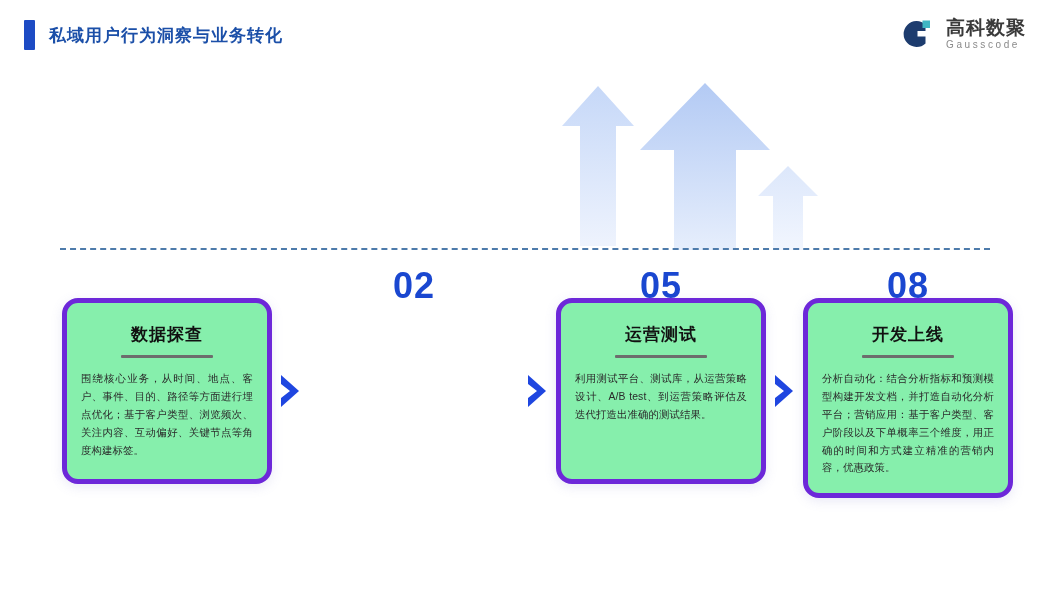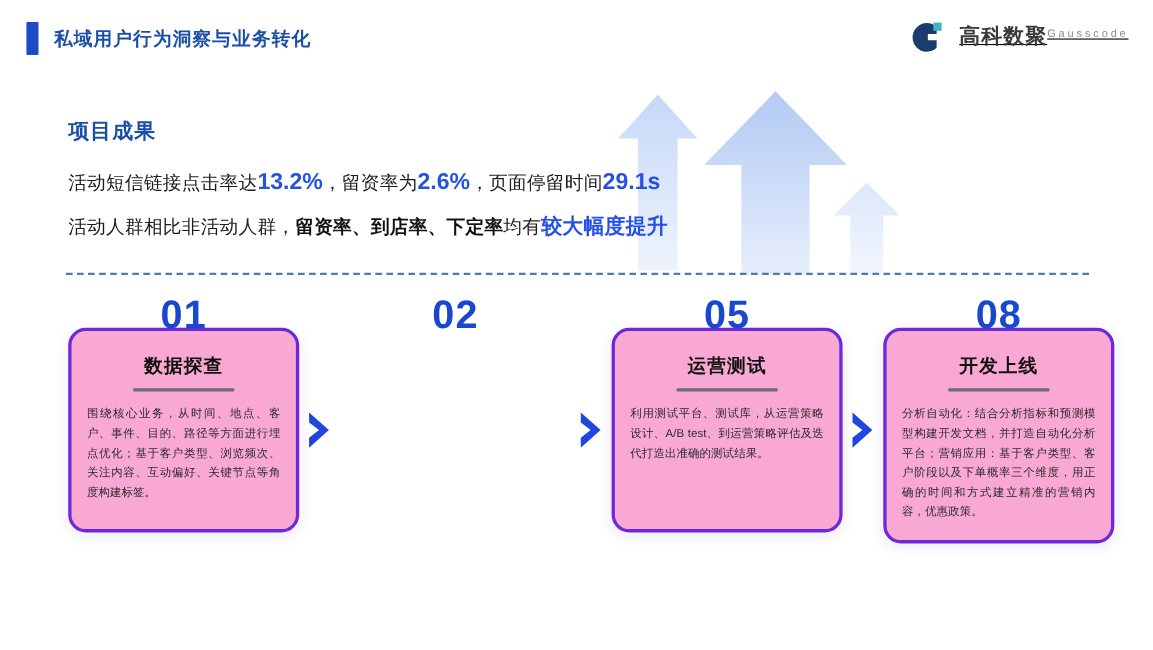"高科数聚" .logo-text { flex-direction: row -> column; text-decoration: underline -> none }
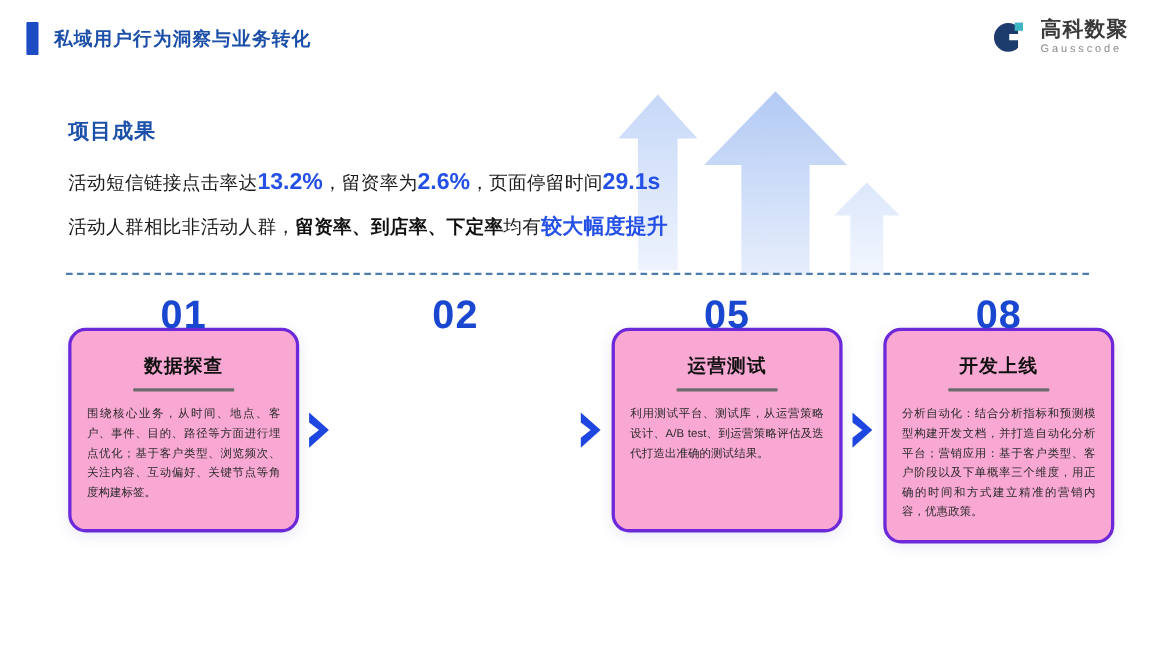"项目成果" div.results { html: <div> <div>项目成果</div> <div> <span>活动短信链接点击率达</span><span>13.2%</span><span>，留资率为</span><span>2.6%</span><span>，页面停留时间</span><span>29.1s</span> </div> <div> <span>活动人群相比非活动人群，</span><span>留资率、到店率、下定率</span><span>均有</span><span>较大幅度提升</span> </div> </div> -> none }
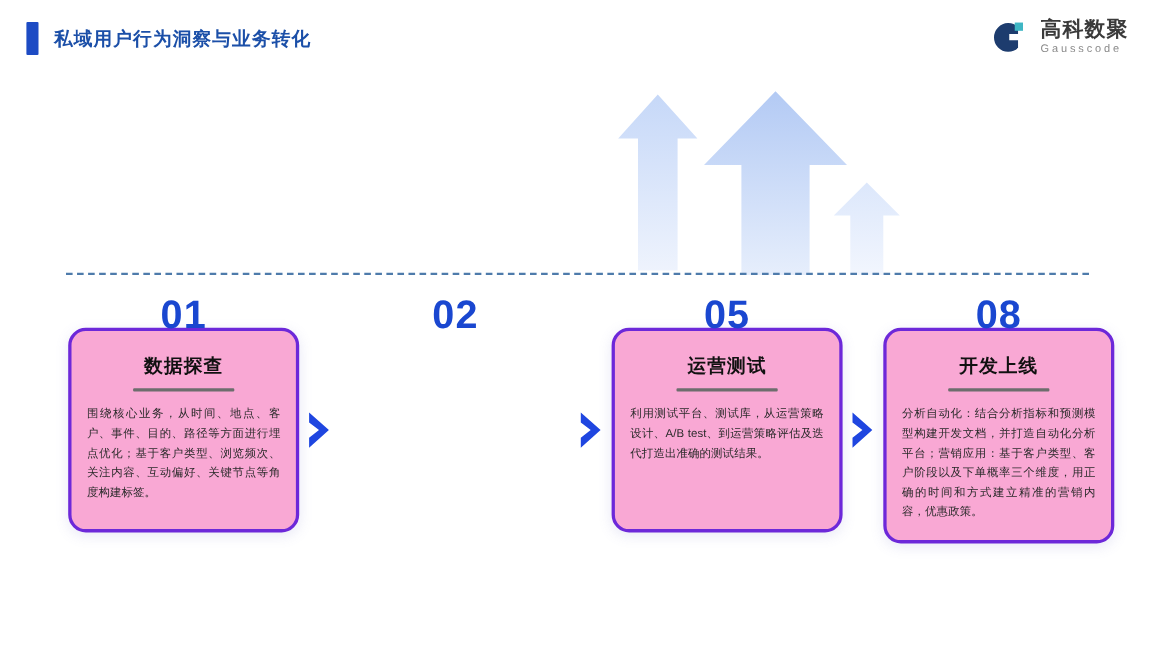"01" div.step-num { html: <div>01</div> -> none }
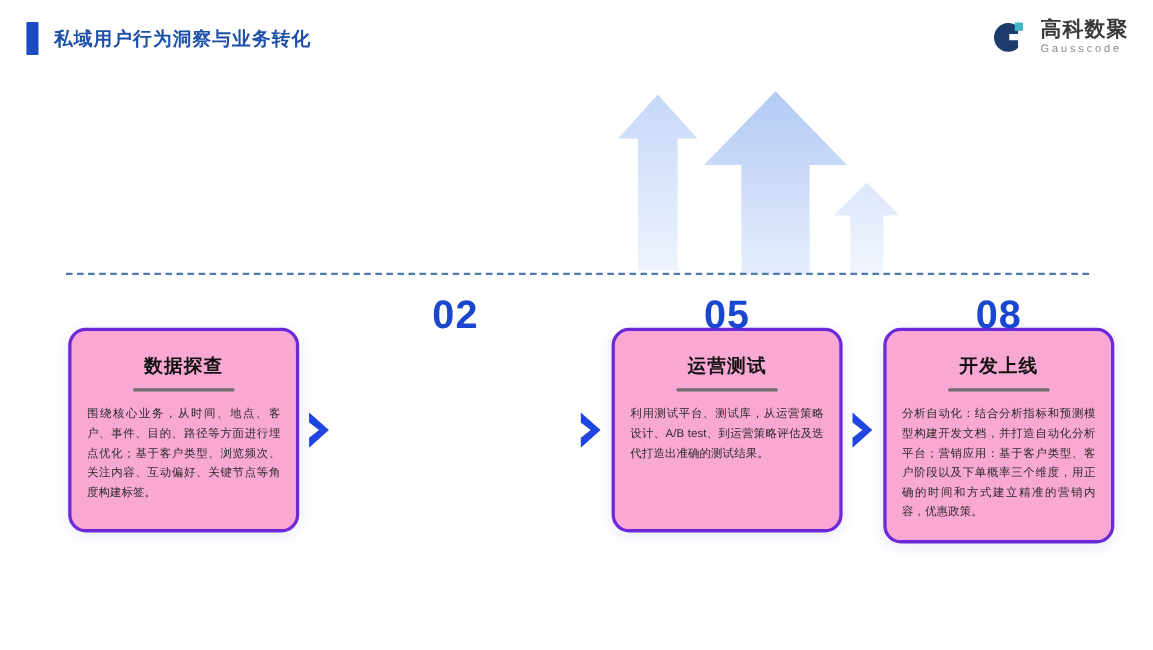"数据探查" .card { background: #f9a8d4 -> #86efac; border: 3px solid #6d28d9 -> 5px solid #6d28d9 }
